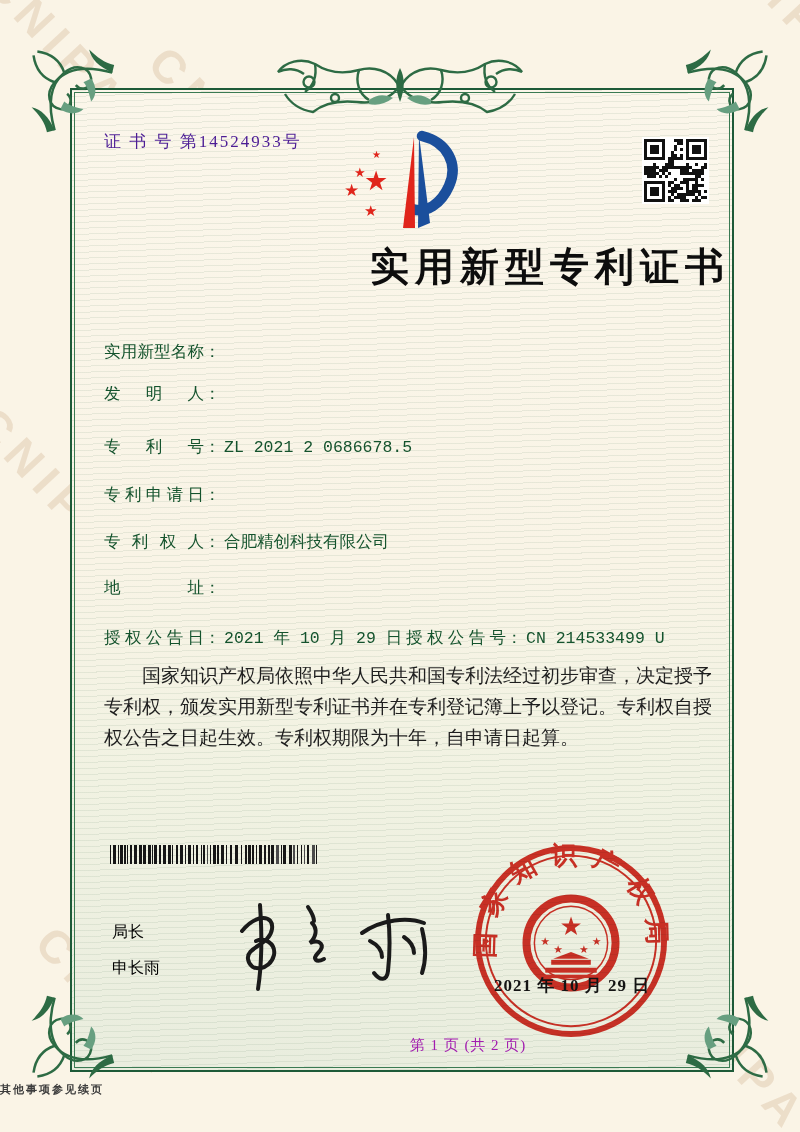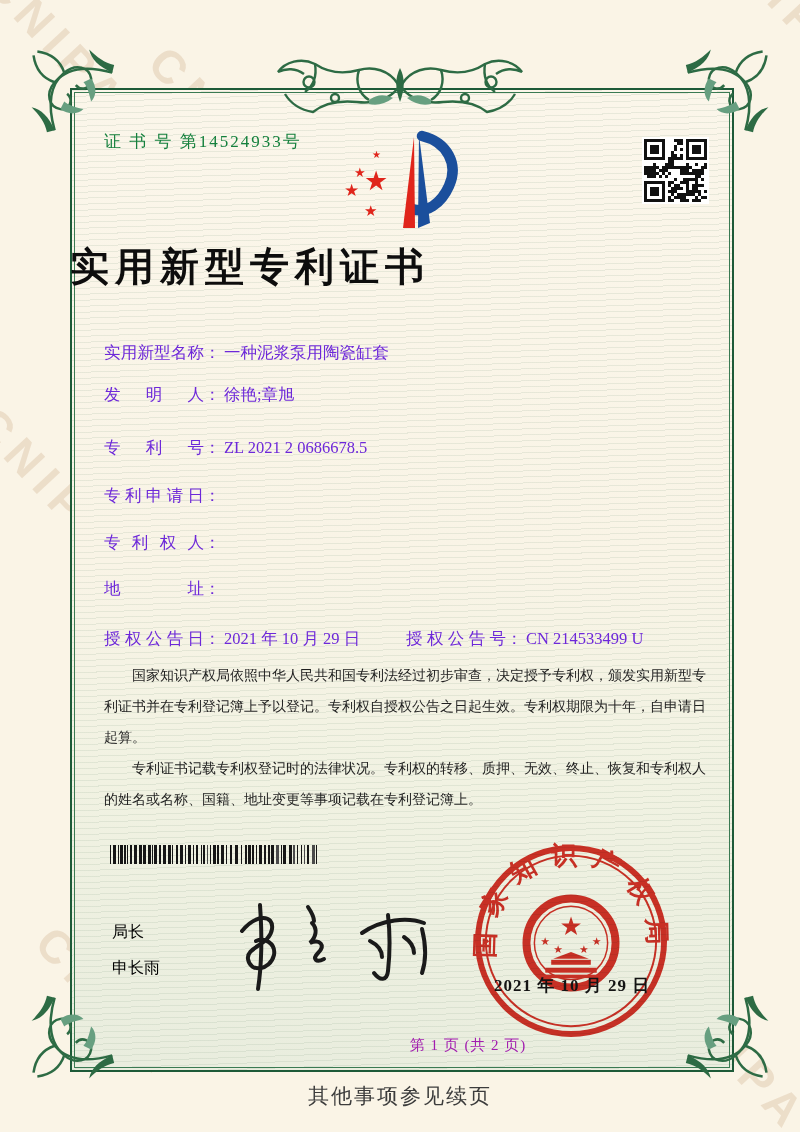"证 书 号 第14524933号" .certno { color: #15803d -> #4c1d95 }
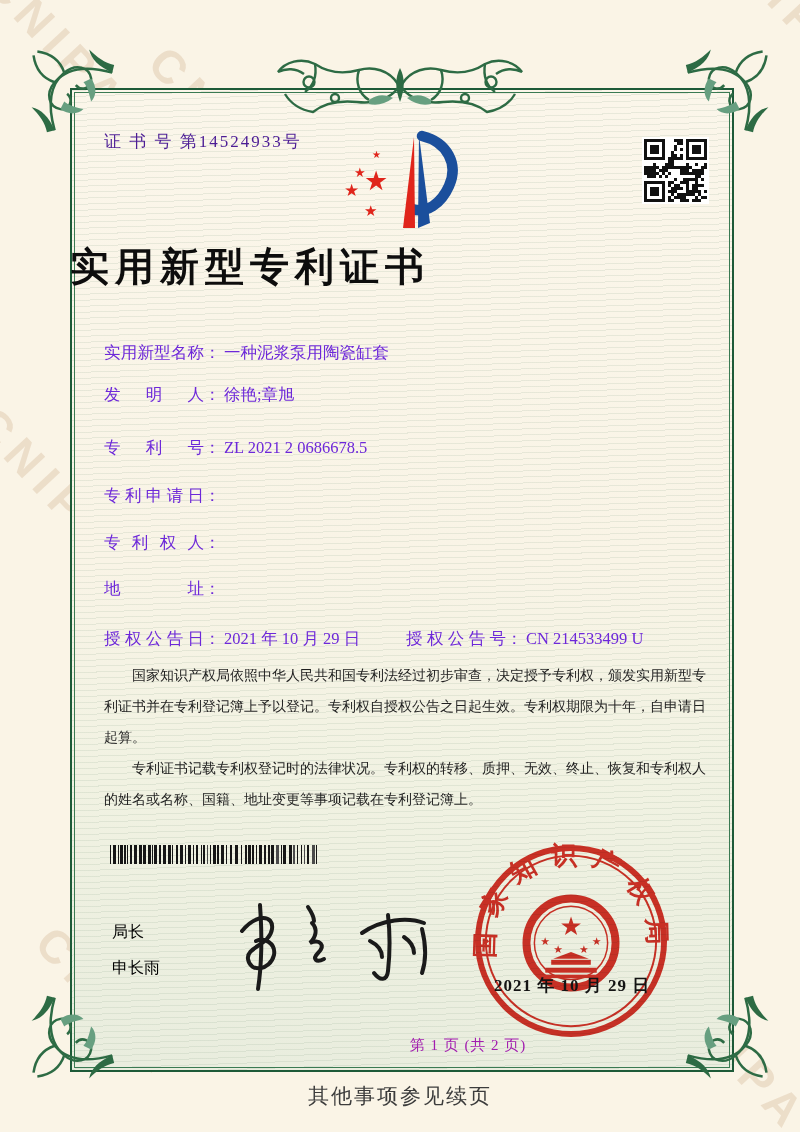"实用新型专利证书" .title { text-align: left -> right }
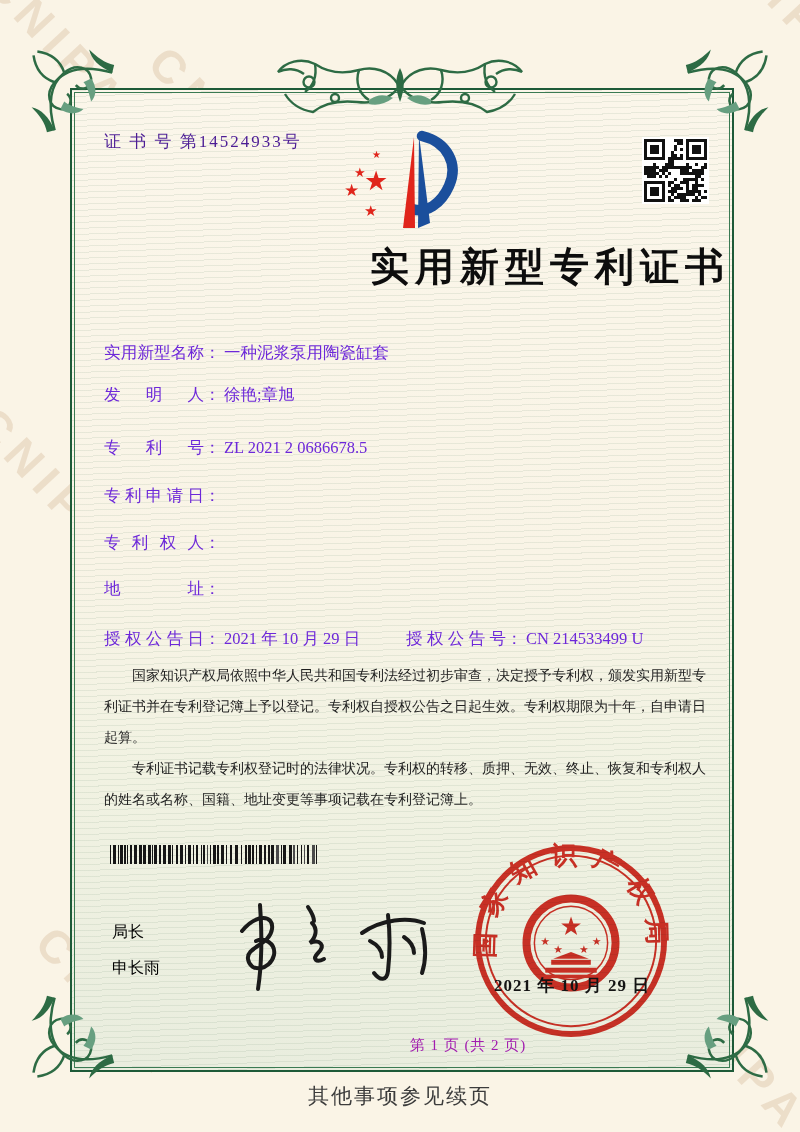"实用新型名称" .frow { color: #6d28d9 -> #14532d; font-family: none -> Liberation Mono, monospace }
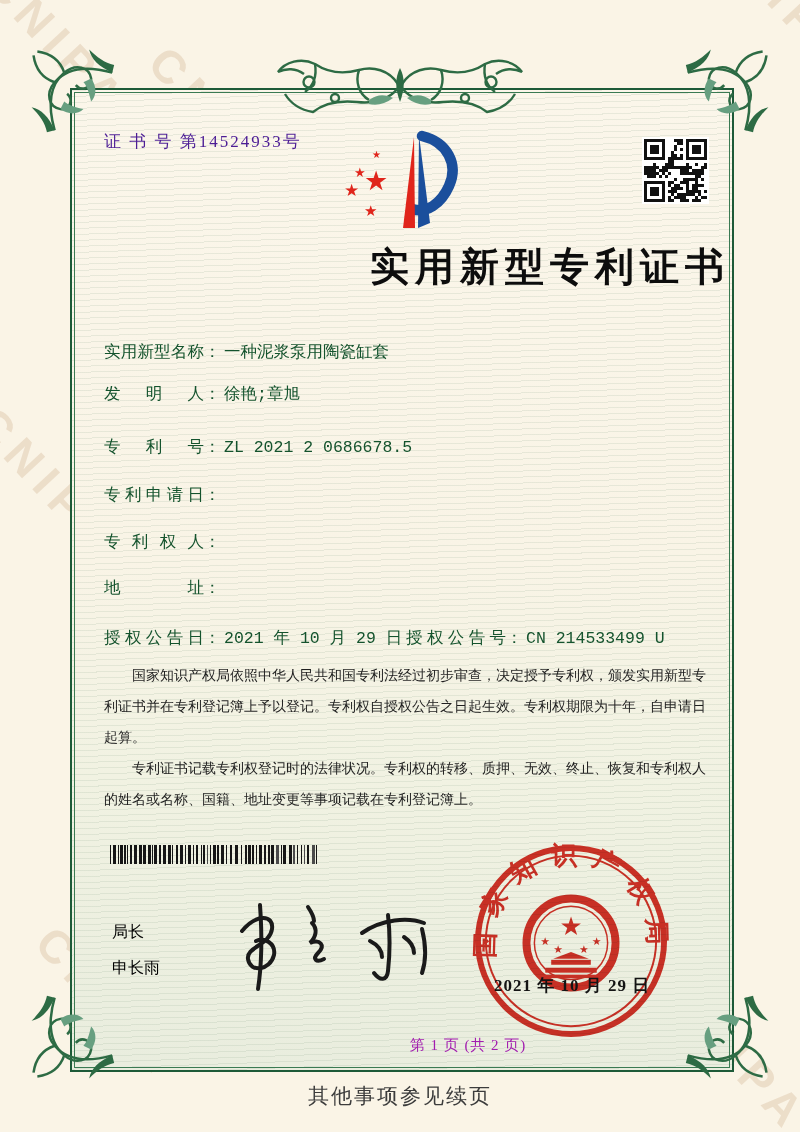"一种泥浆泵用陶瓷缸套" span.fvalue { html: <span>一种泥浆泵用陶瓷缸套</span> -> none }
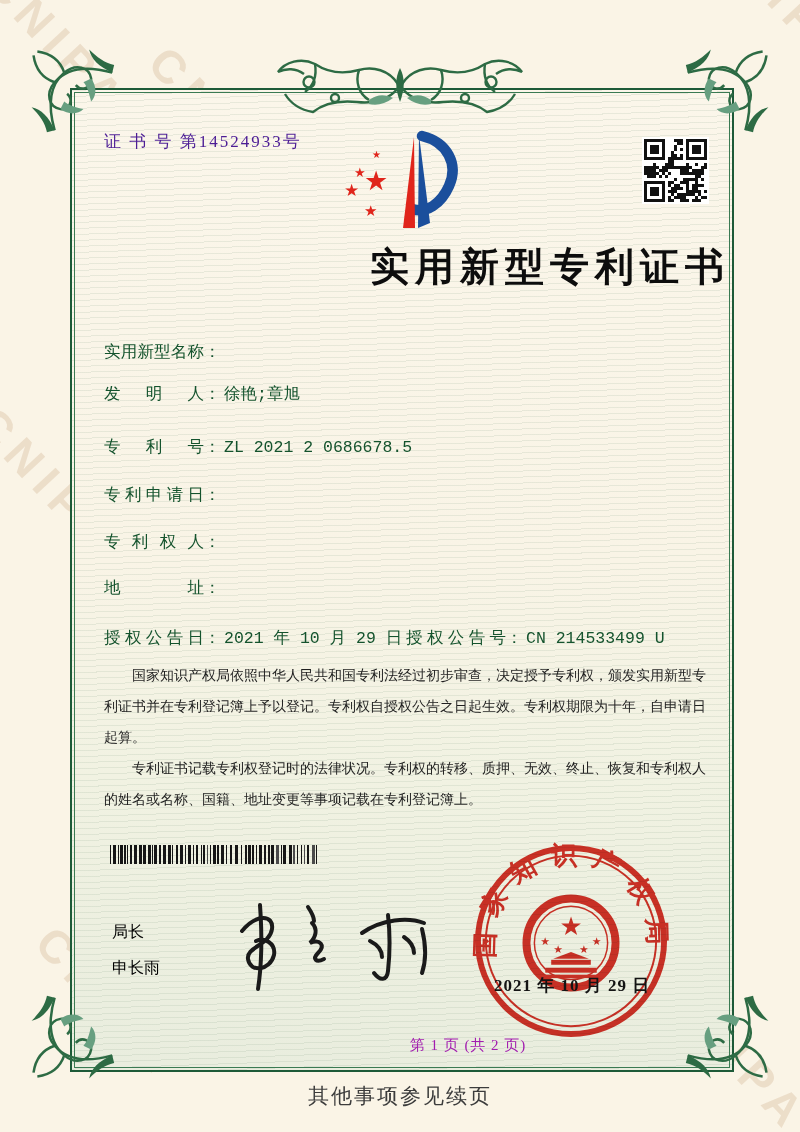"徐艳;章旭" span.fvalue { html: <span>徐艳;章旭</span> -> none }
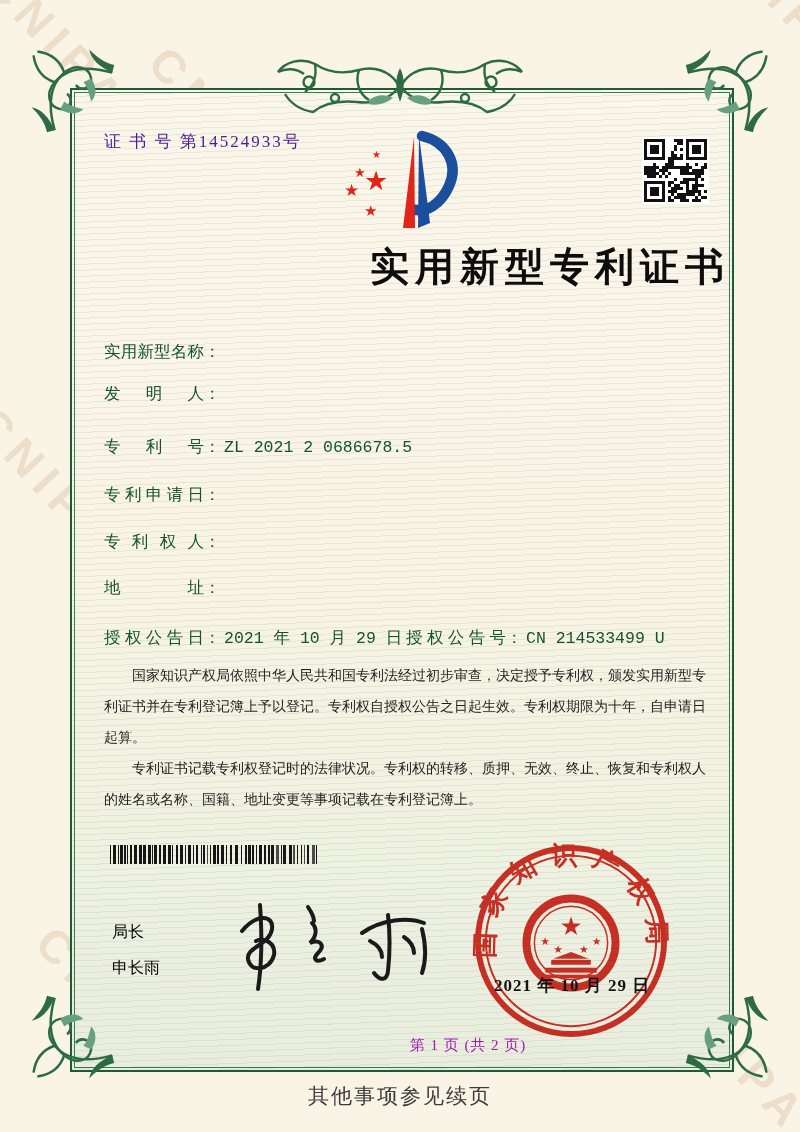"合肥精创科技有限公司" span.fvalue { html: none -> <span>合肥精创科技有限公司</span> }
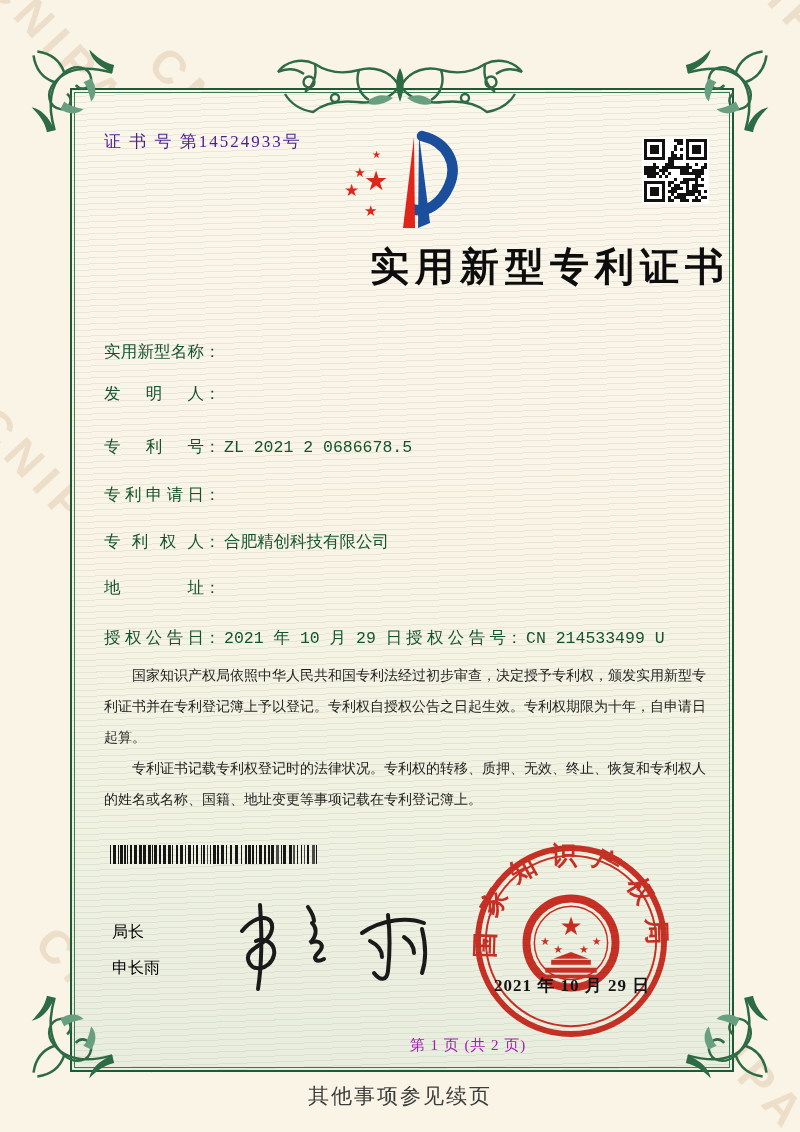"国家知识产权局依照中华人民共和国专利法经过初步审查，决定授予专利权，颁发实用新型" .bodytext { font-size: 14px -> 19px }
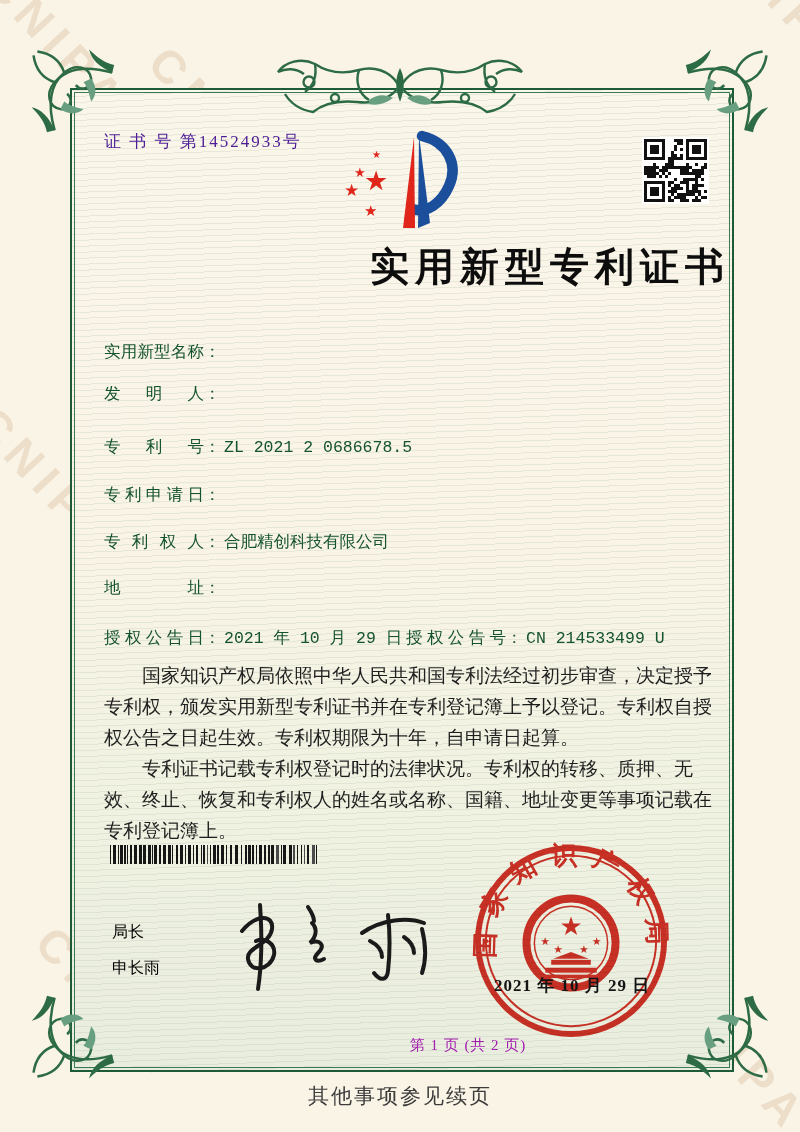"专利证书记载专利权登记时的法律状况。专利权的转移、质押、无效、终止、恢复和专利权" p { html: <p>专利证书记载专利权登记时的法律状况。专利权的转移、质押、无效、终止、恢复和专利权人的姓名或名称、国籍、地址变更等事项记载在专利登记簿上。</p> -> none }
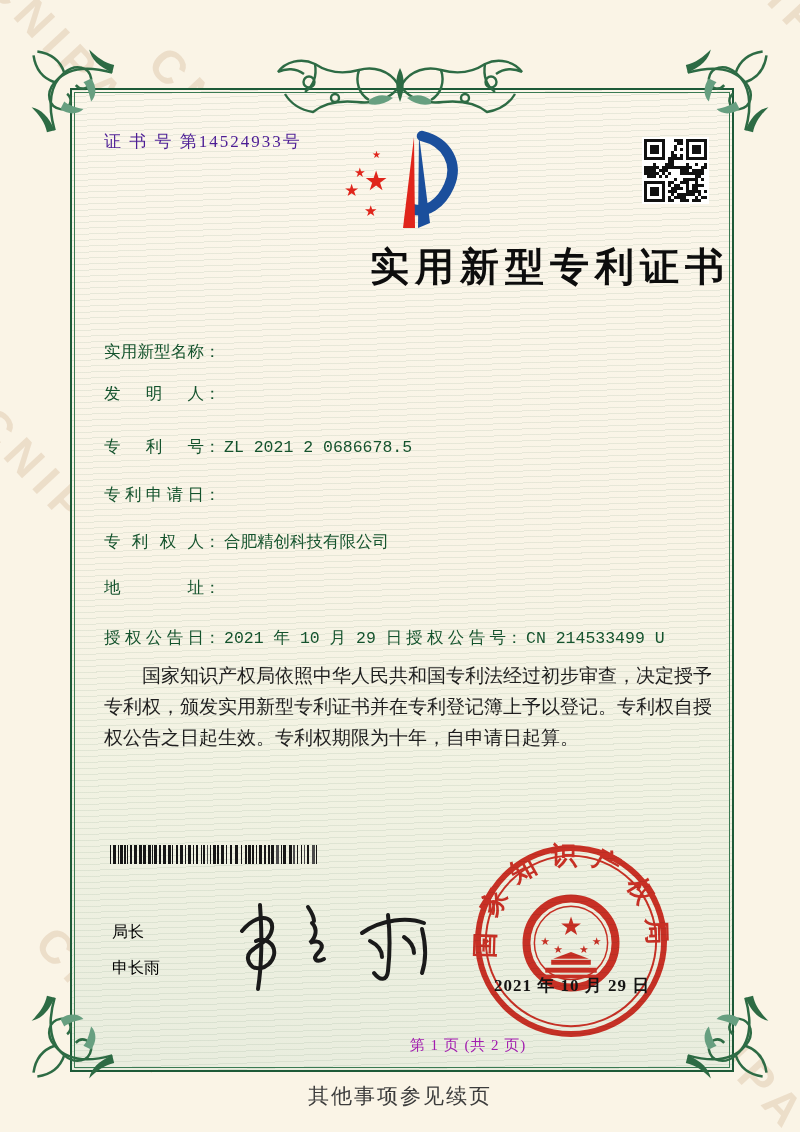"其他事项参见续页" .contnote { font-size: 21px -> 11px; font-weight: none -> bold; text-align: center -> left }
